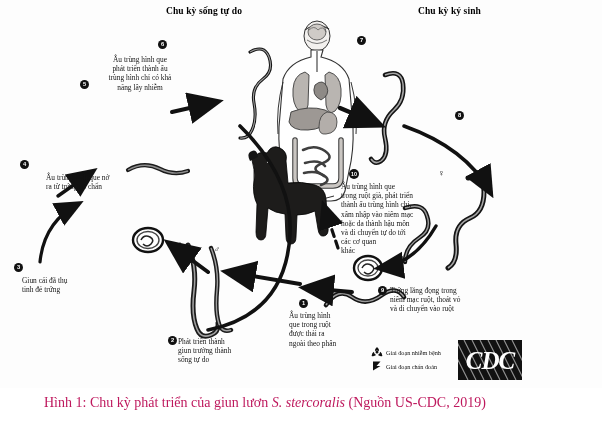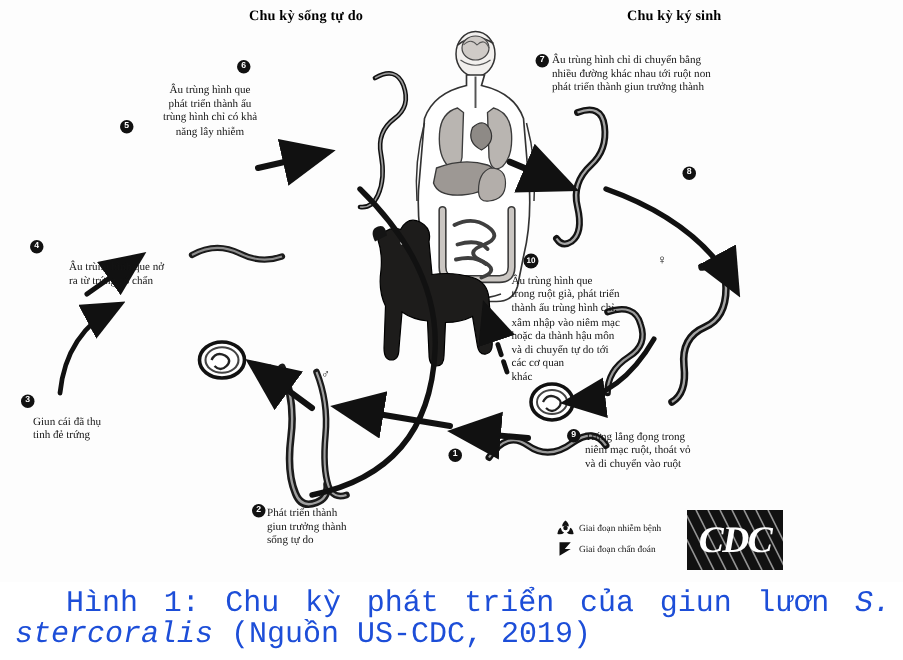"Âu trùng hình chỉ di" div.step-text { html: <div>Âu trùng hình chỉ di chuyển bằng nhiều đường khác nhau tới ruột non phát triển thành giun trưởng thành</div> -> none }
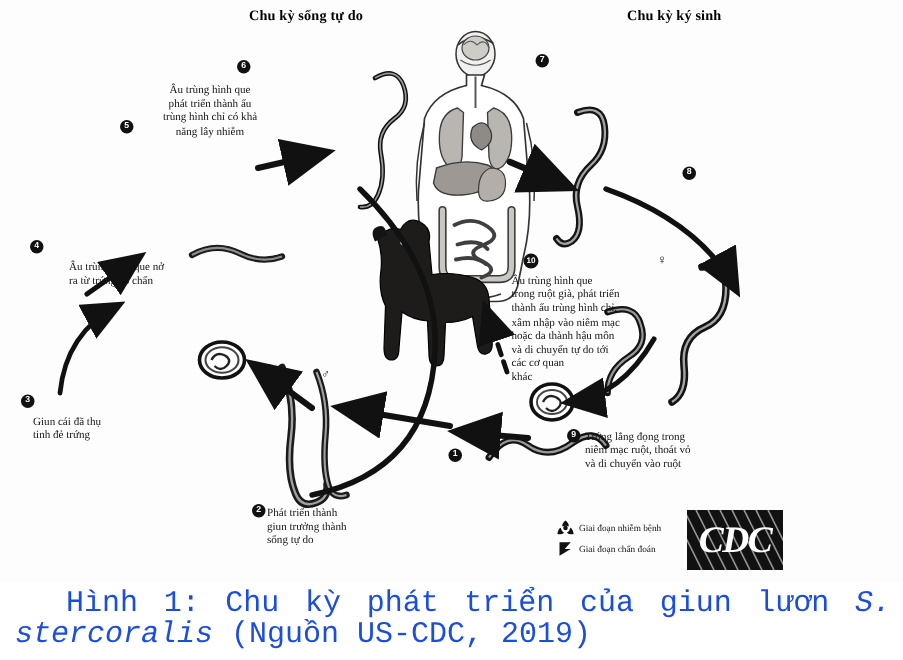"Âu trùng hình" div.step-text { html: none -> <div>Âu trùng hình que trong ruột được thải ra ngoài theo phân</div> }
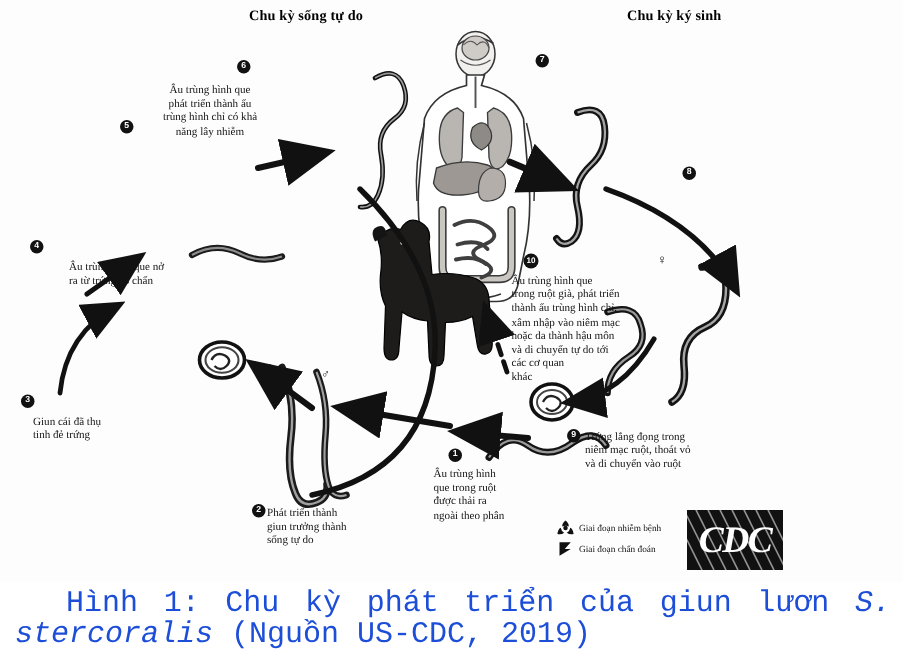"Hình 1: Chu kỳ phát" #caption { color: #1d4ed8 -> #be185d; font-family: Liberation Mono, monospace -> Liberation Serif, serif; font-size: 20px -> 14px }
